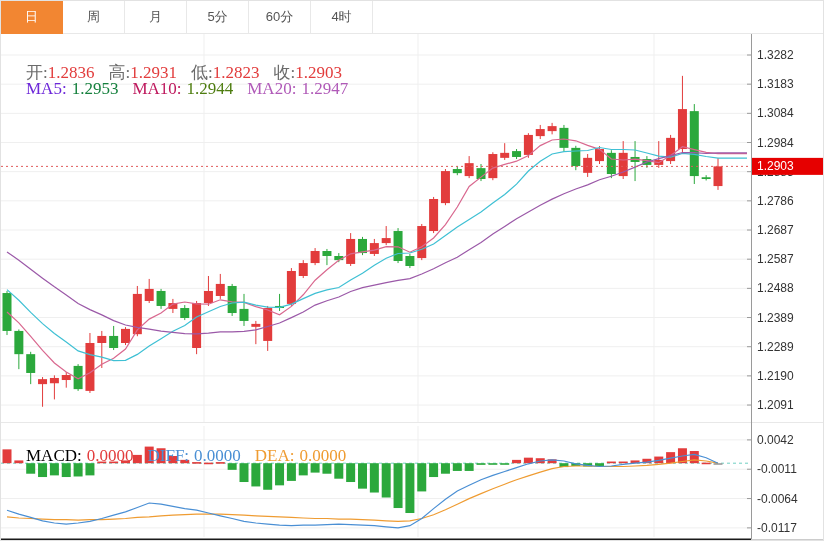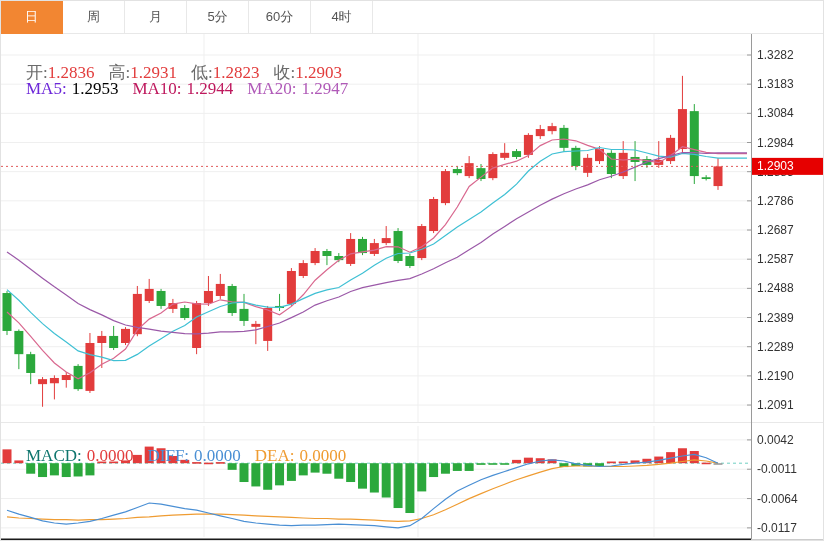"1.2953" span { color: #000000 -> #15803d }
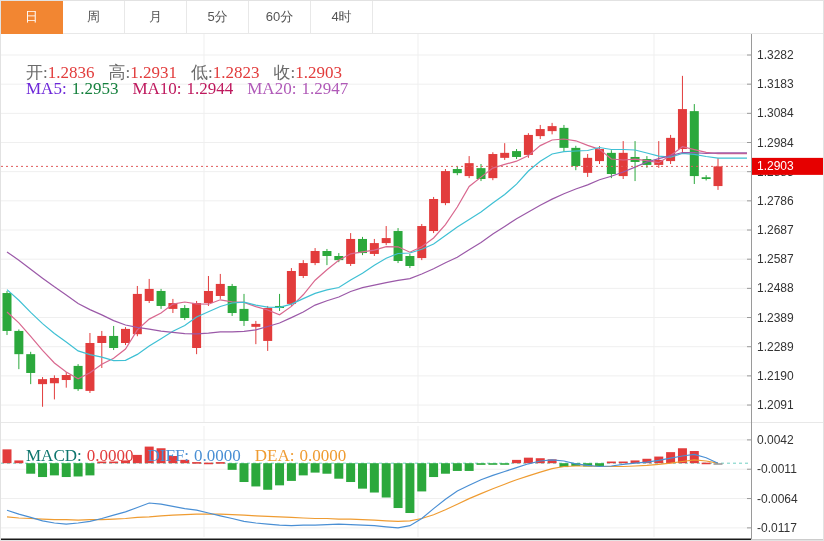"1.2944" span { color: #be185d -> #4d7c0f }
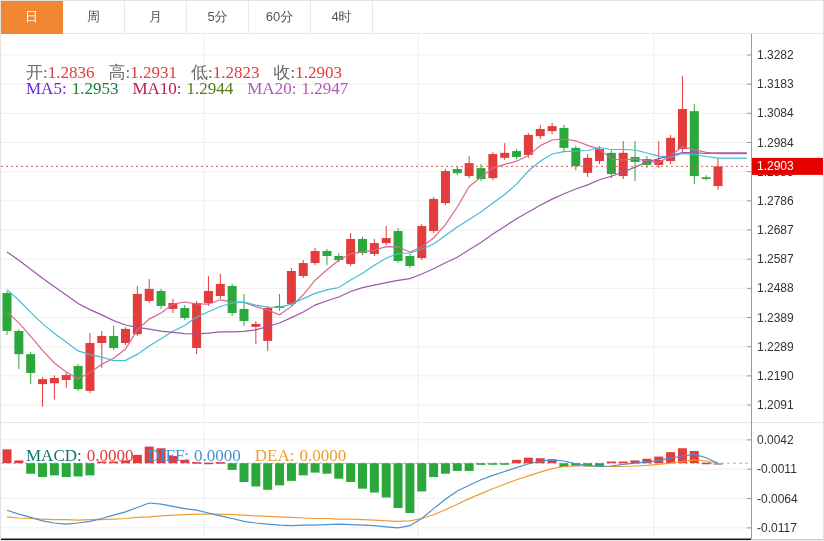"MACD:" span { color: #0f766e -> #000000 }
